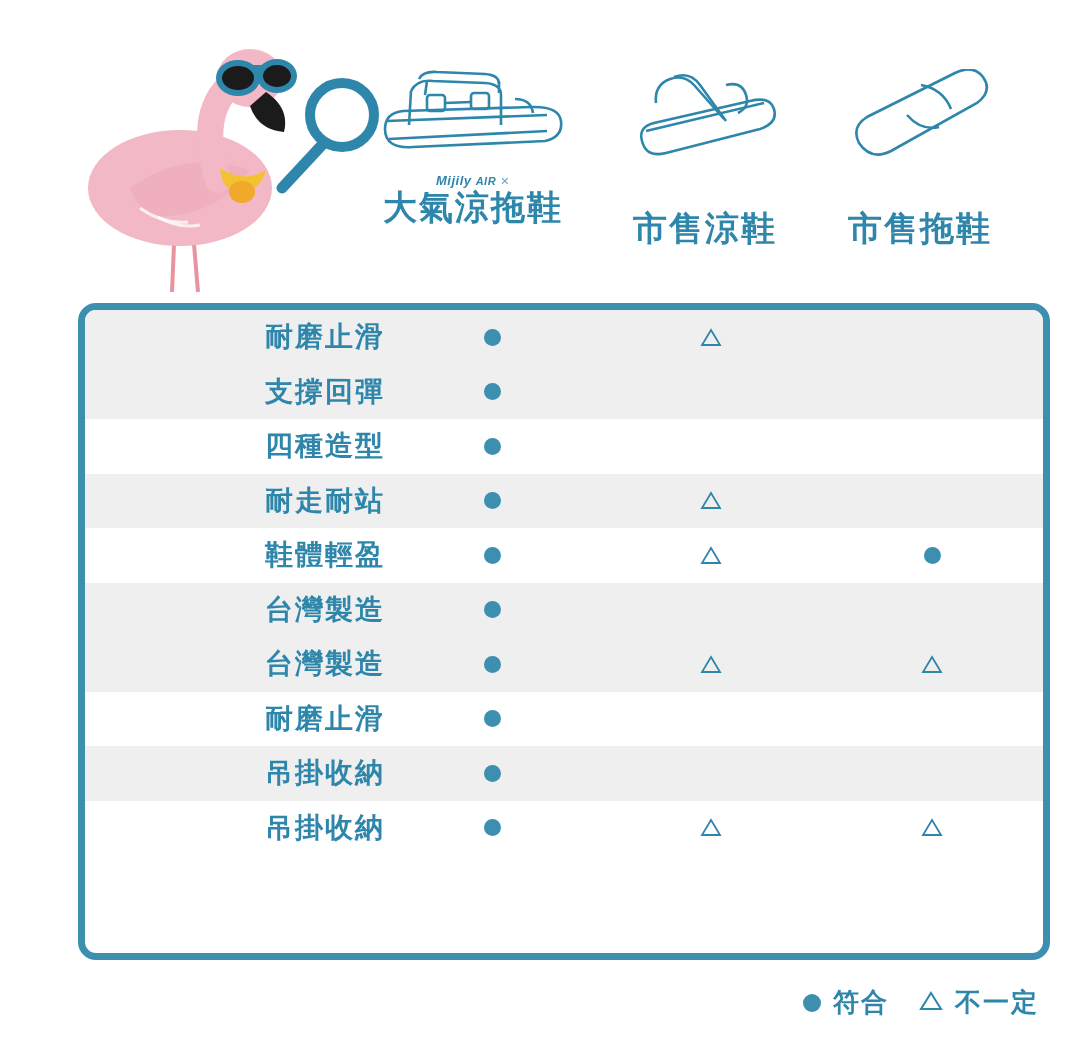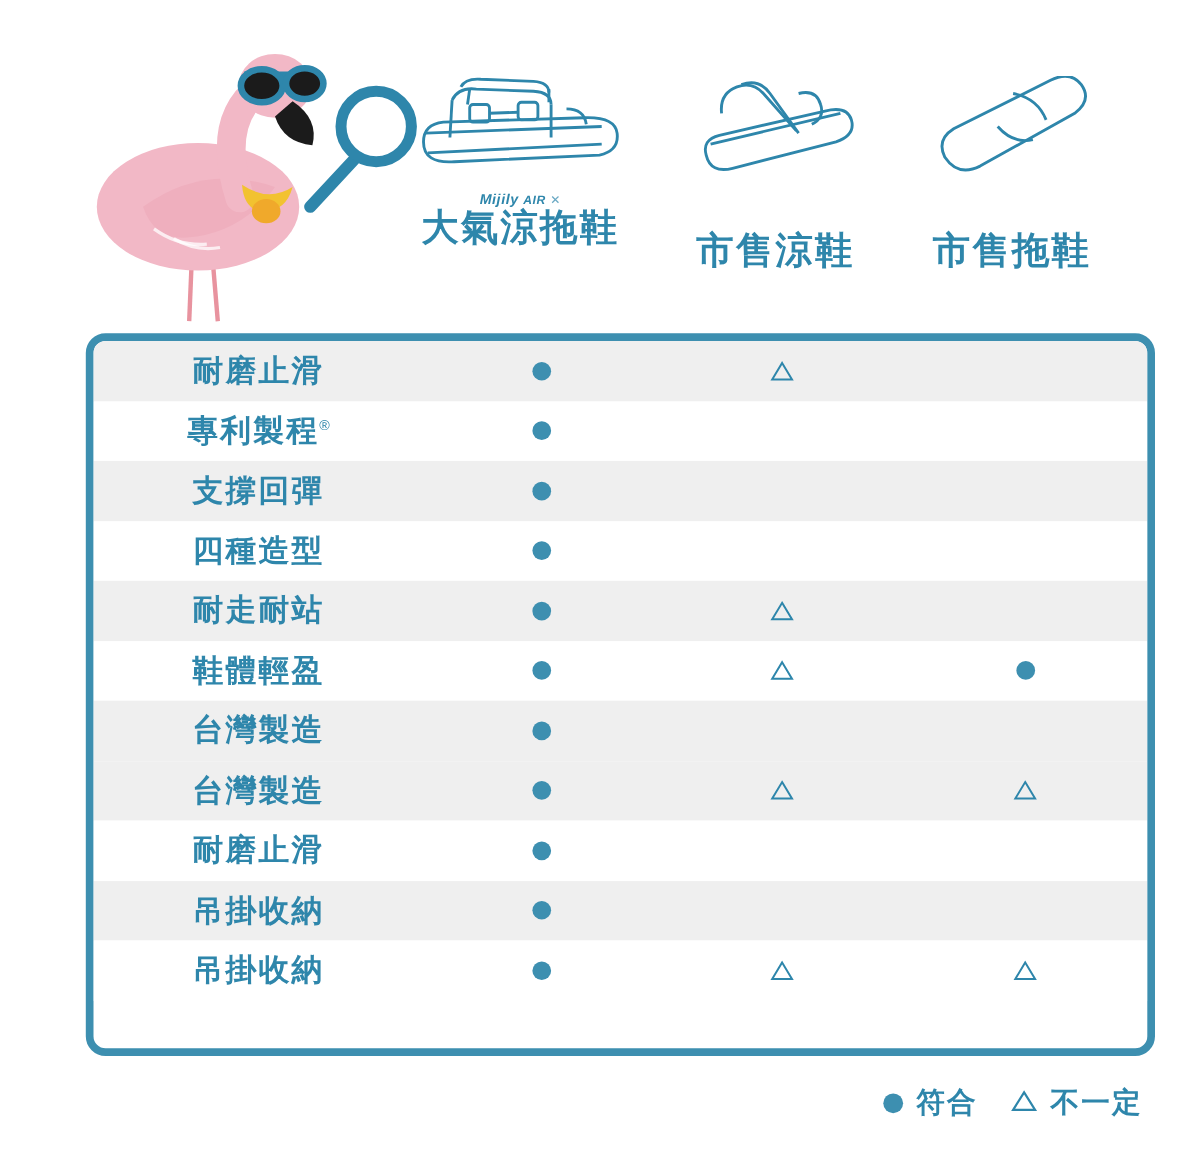"耐磨止滑" .cell-label { text-align: center -> right }
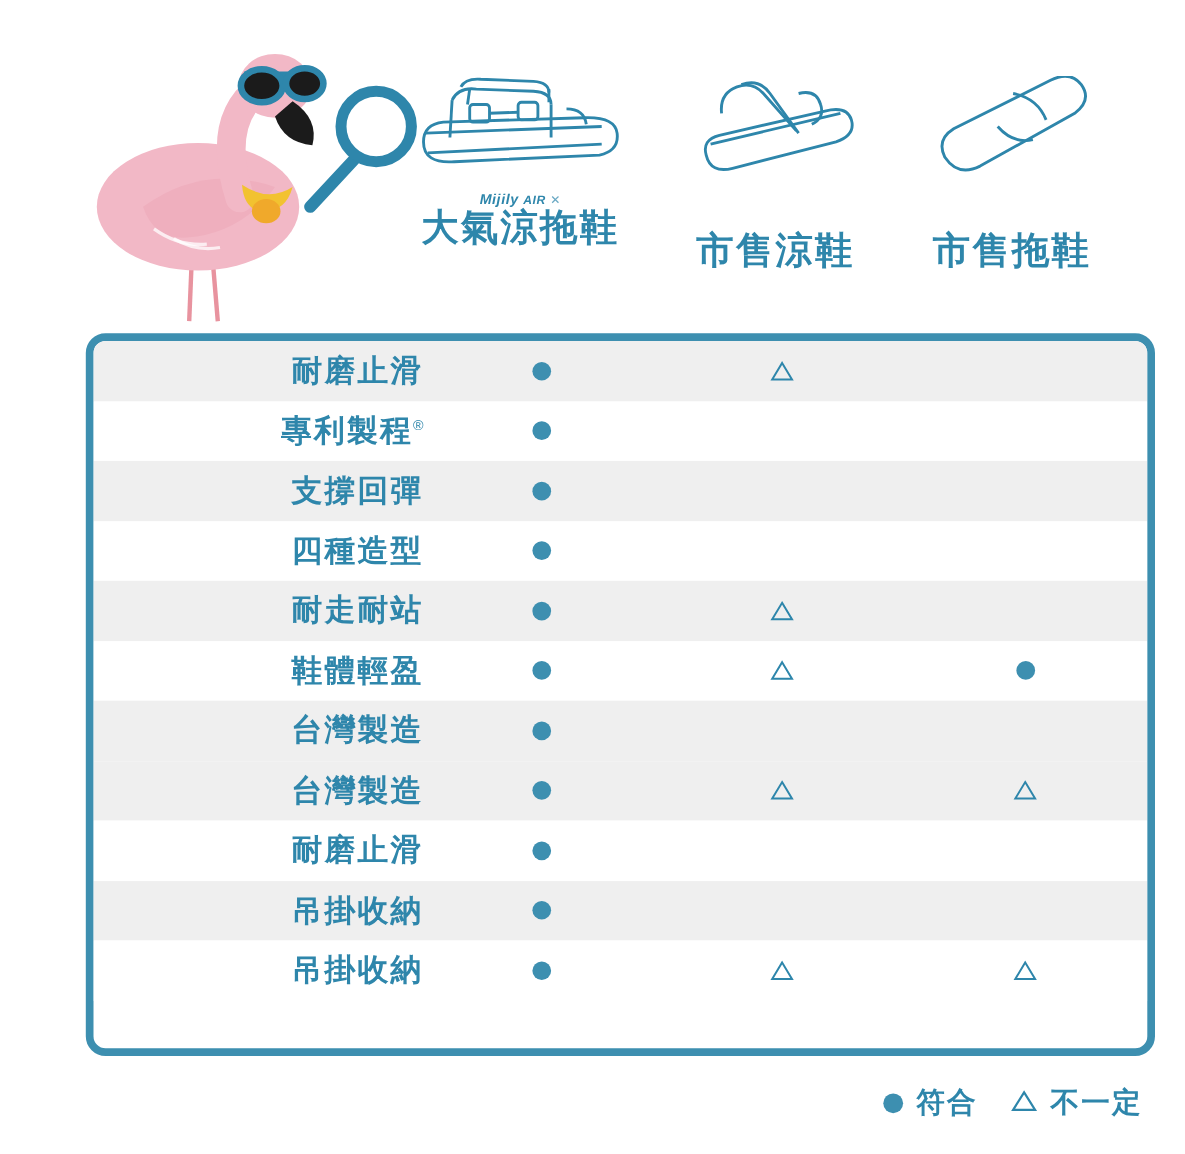"專利製程®" div.row { html: <div> <div>專利製程<sup>®</sup></div> <div> <span></span> </div> <div></div> <div></div> </div> -> none }
